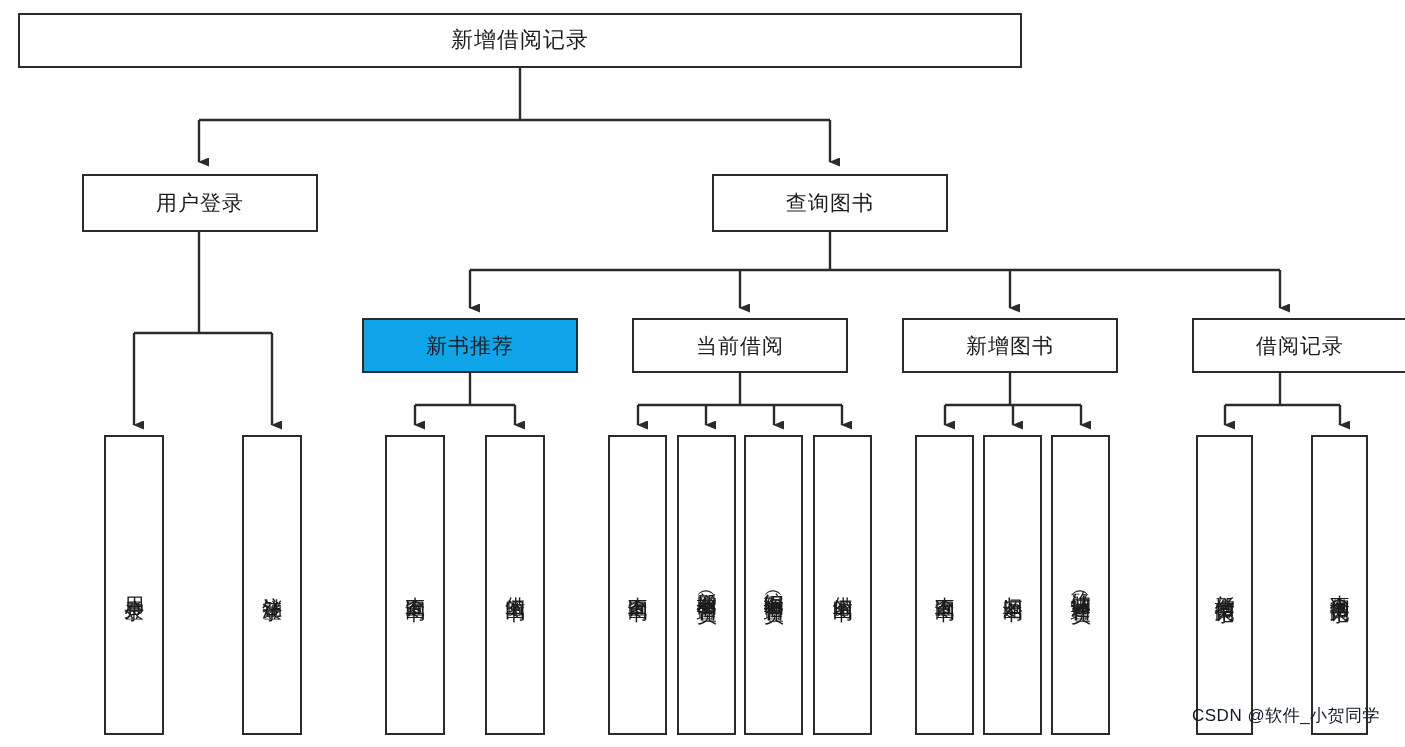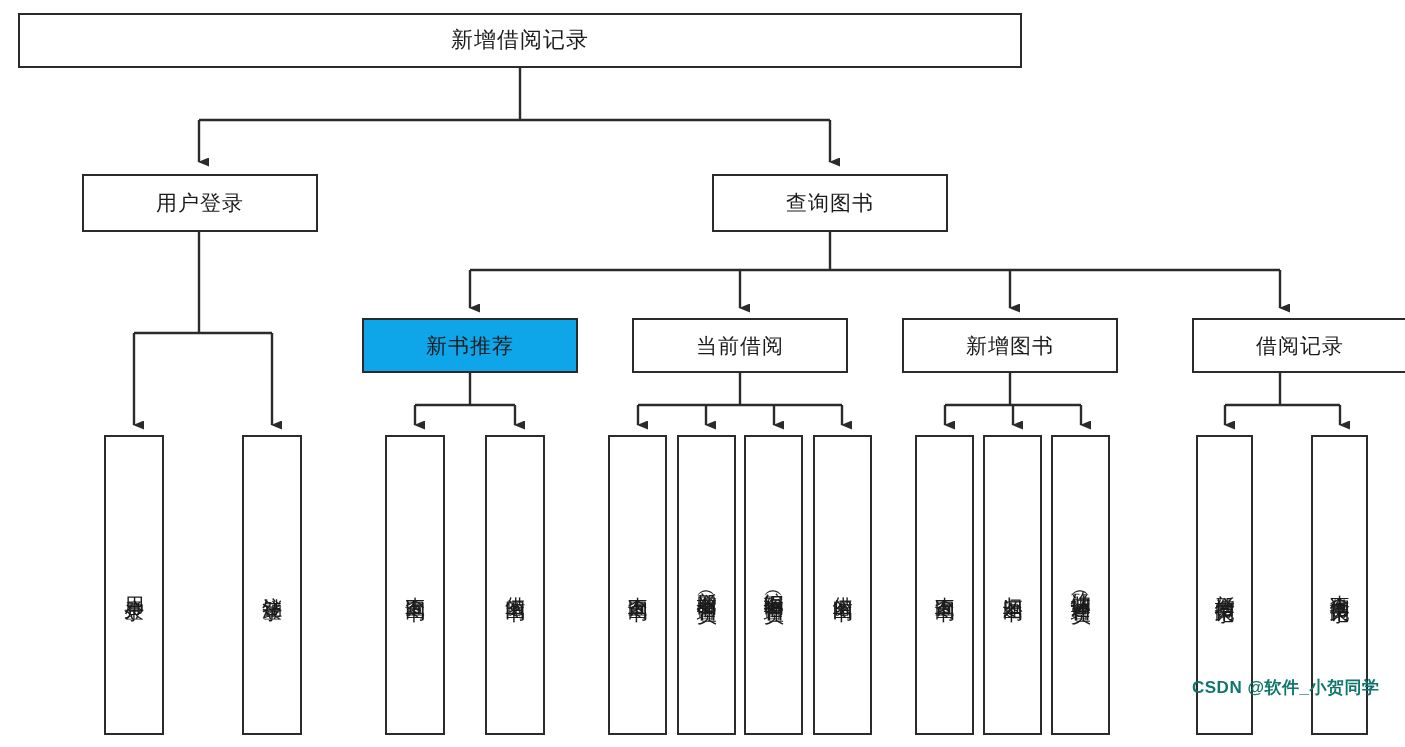"CSDN @软件_小贺同学" div.watermark { color: #0f766e -> #0f172a; font-weight: bold -> none; top: 676px -> 704px }
